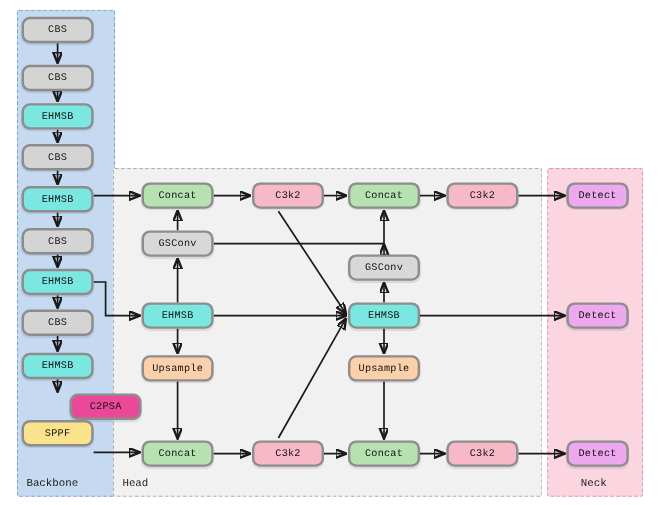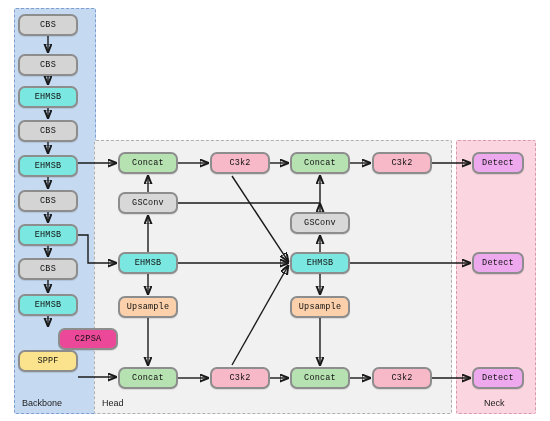"Backbone" .region-label { font-family: Liberation Sans, sans-serif -> Liberation Mono, monospace }
